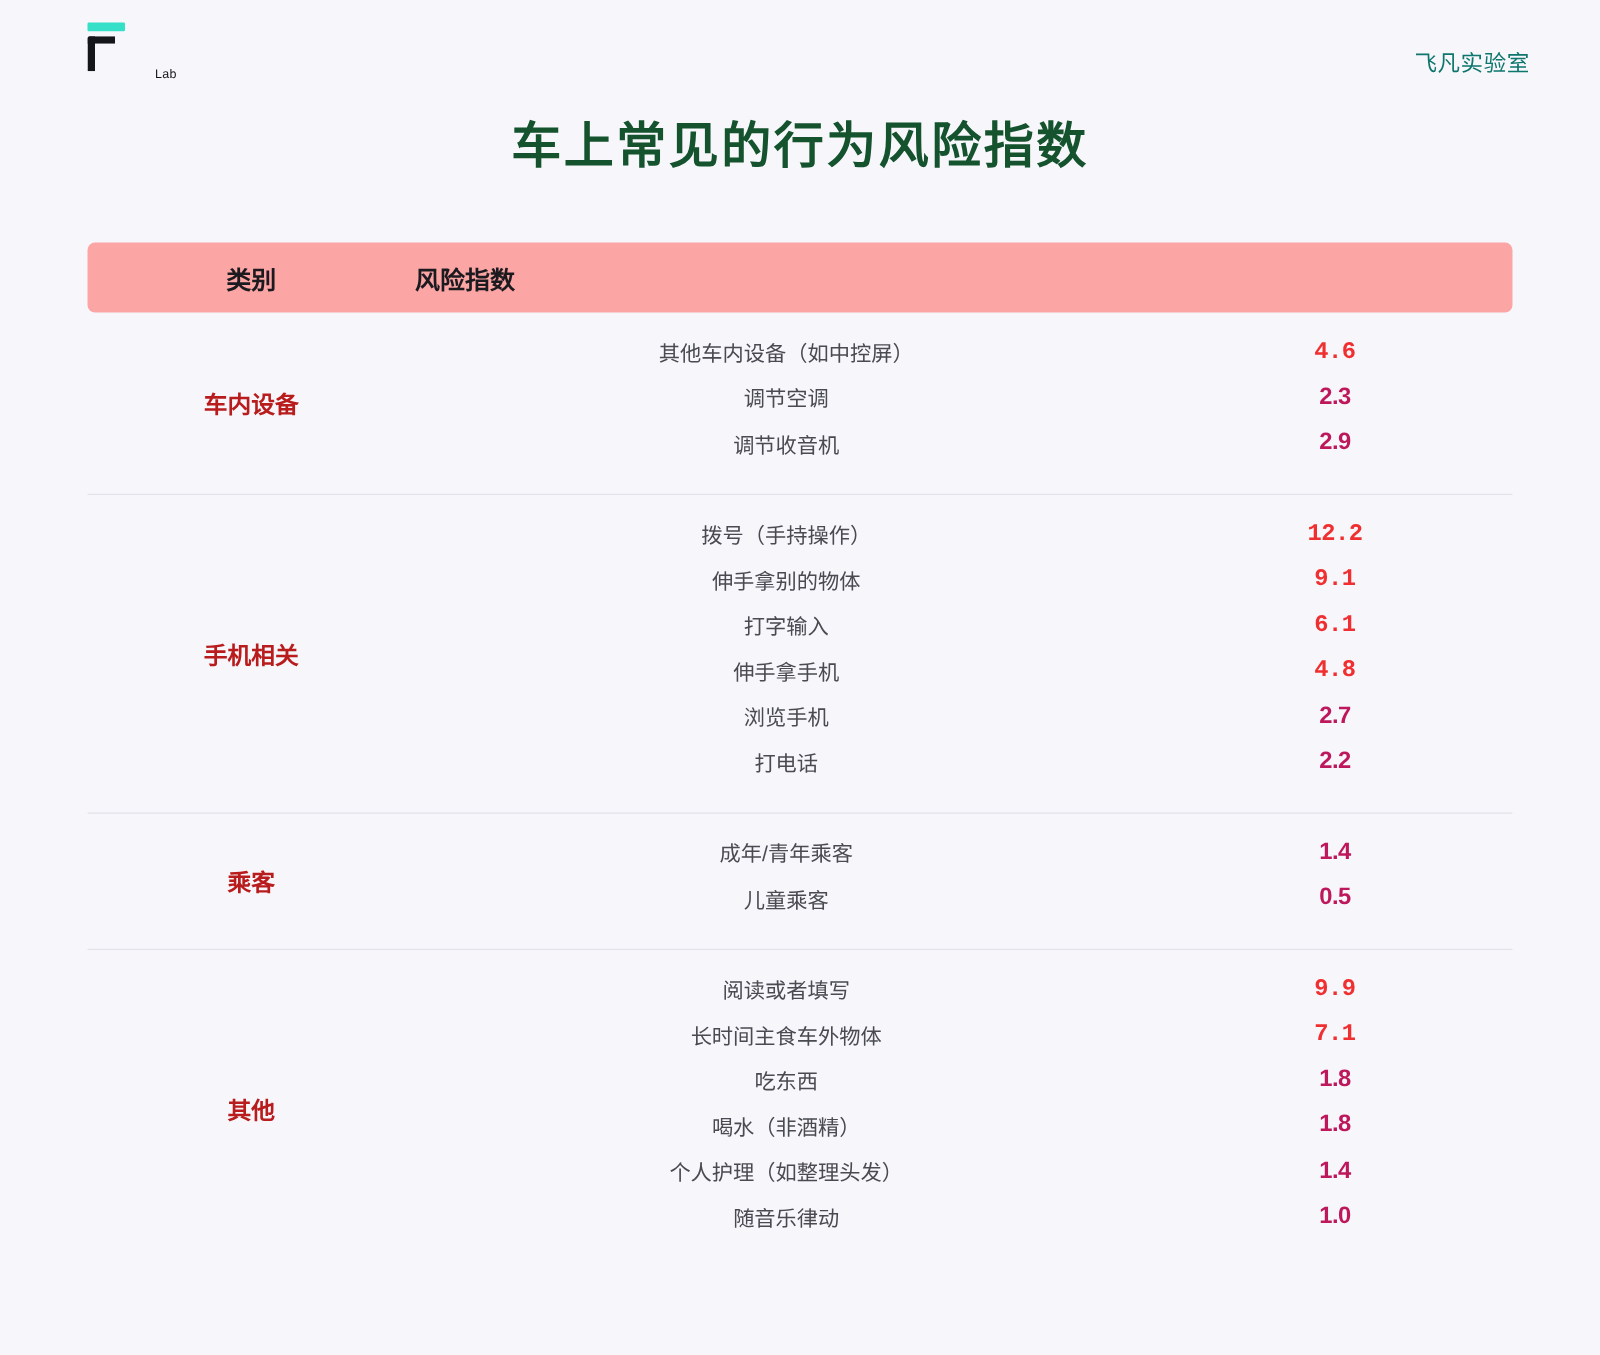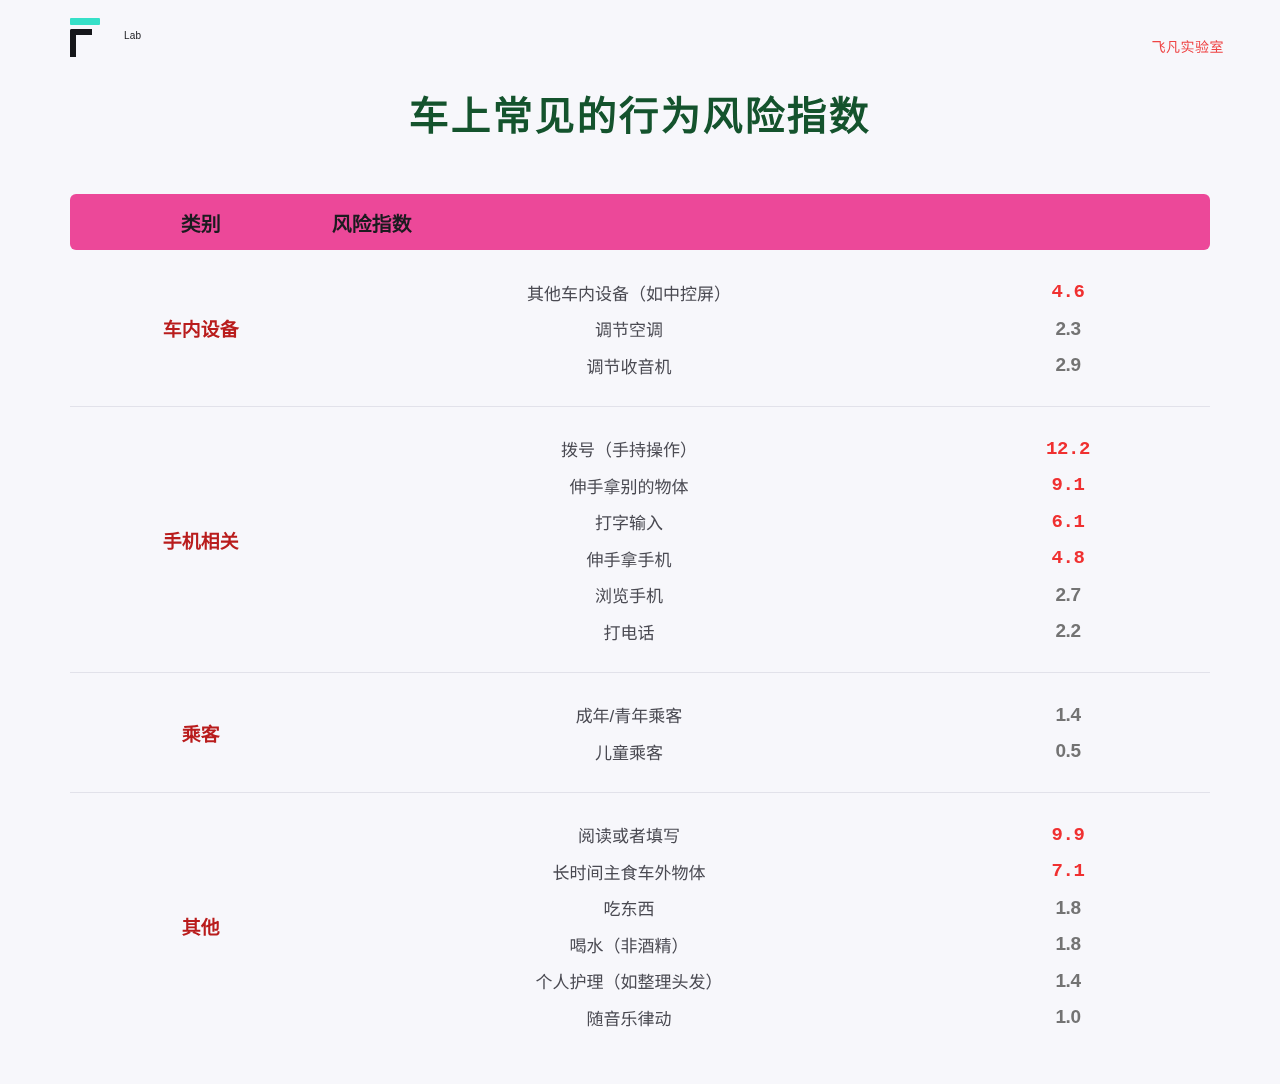"Lab" .logo-text { top: 12px -> 36px }
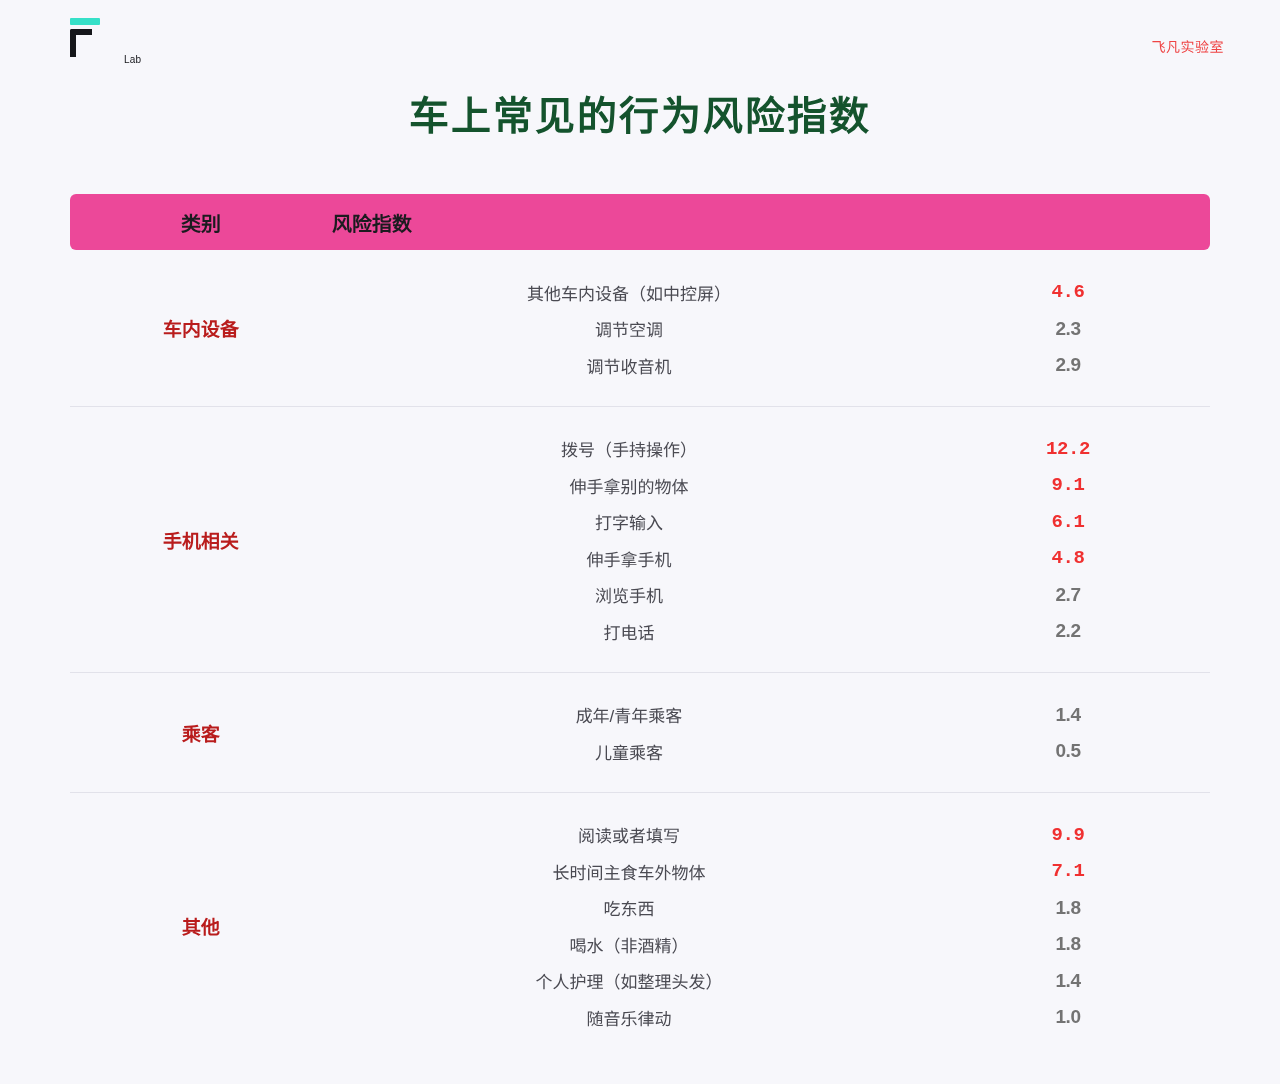"飞凡实验室" .brand-right { color: #ef4444 -> #0f766e; font-size: 14px -> 18px }
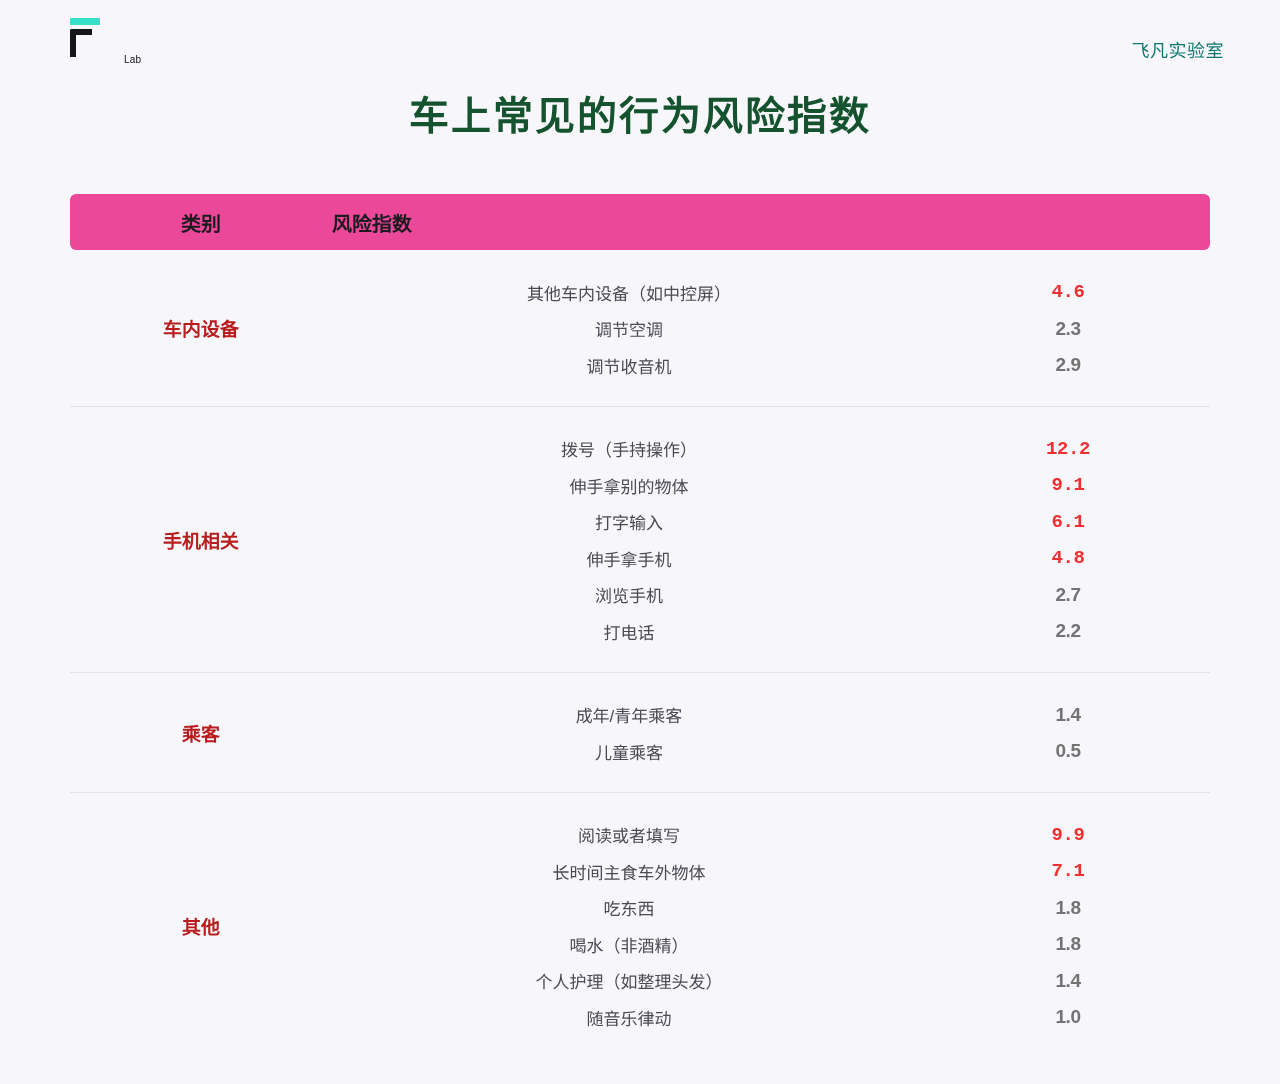"类别" .thead { background: #ec4899 -> #fca5a5 }
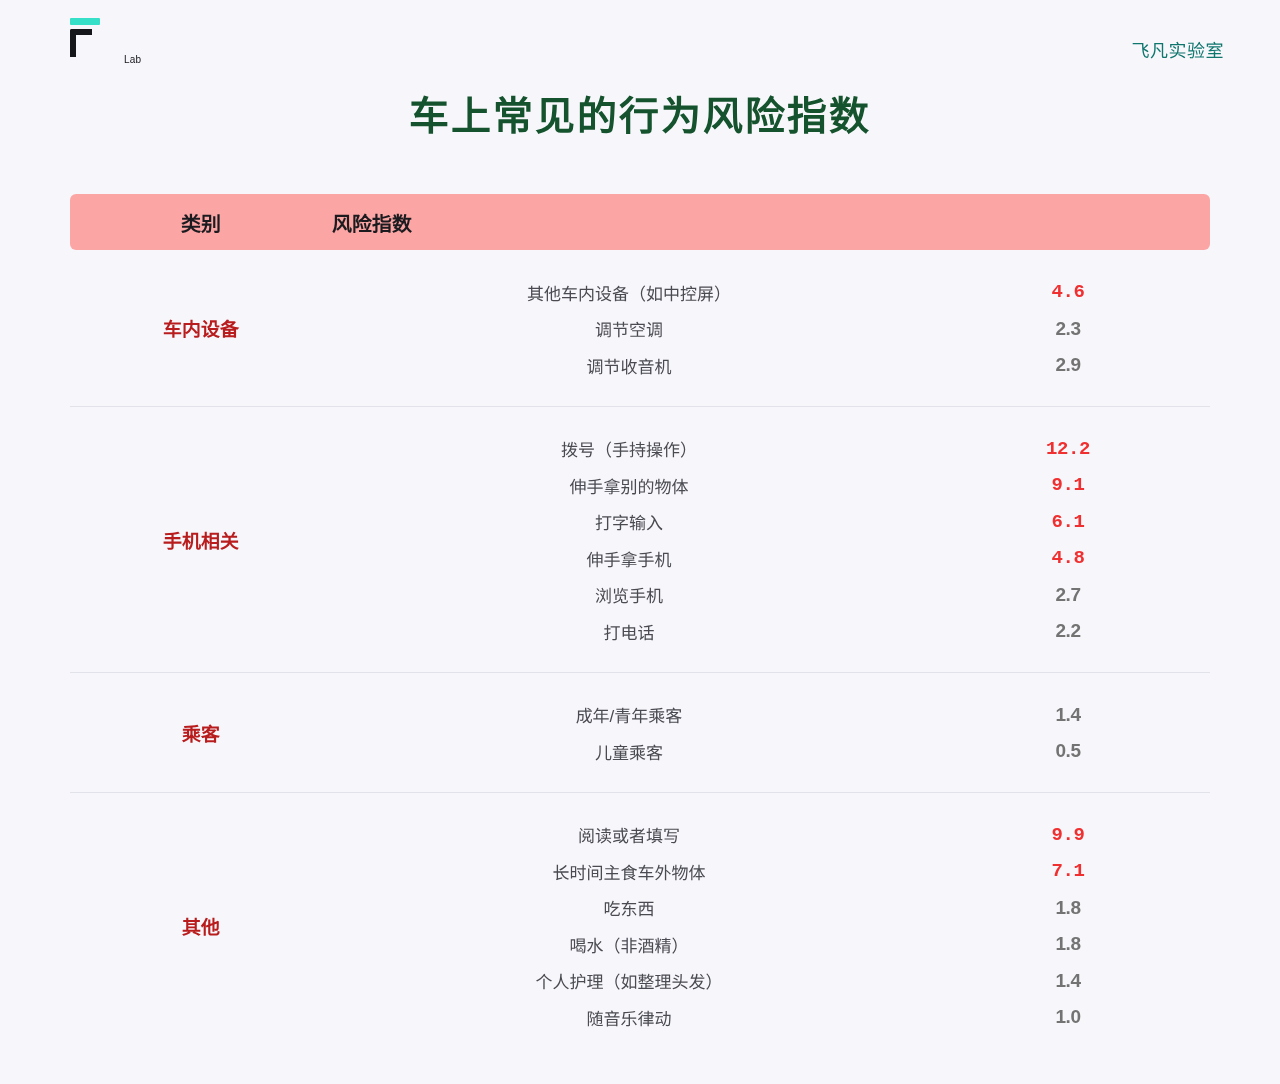"其他车内设备（如中控屏）" .pad-top { padding-top: 24px -> 13px }
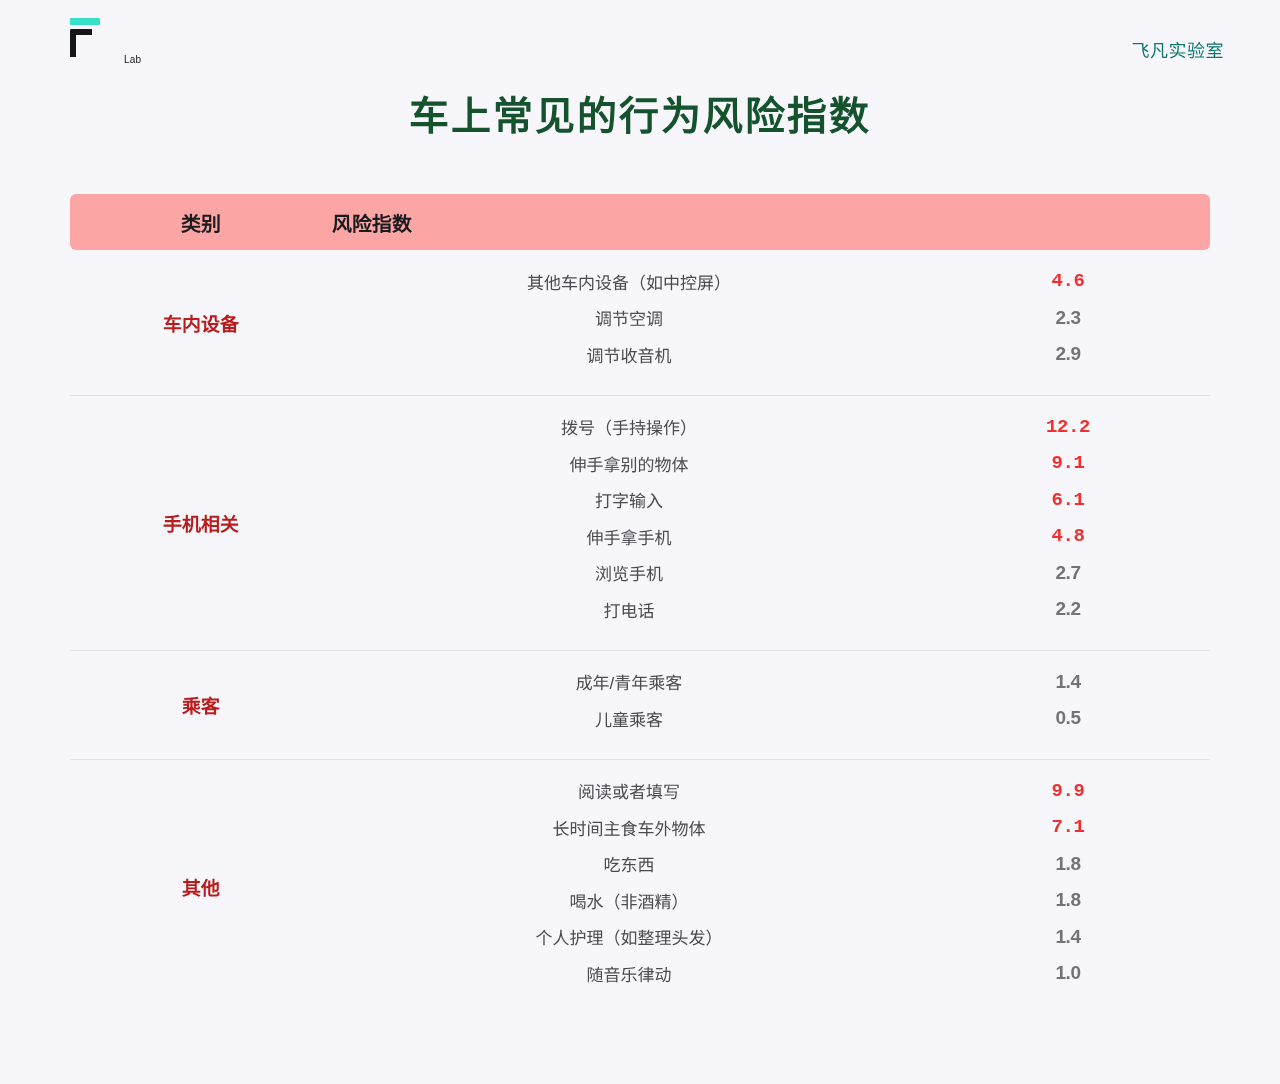"2.3" .row .score { color: #737373 -> #be185d }
